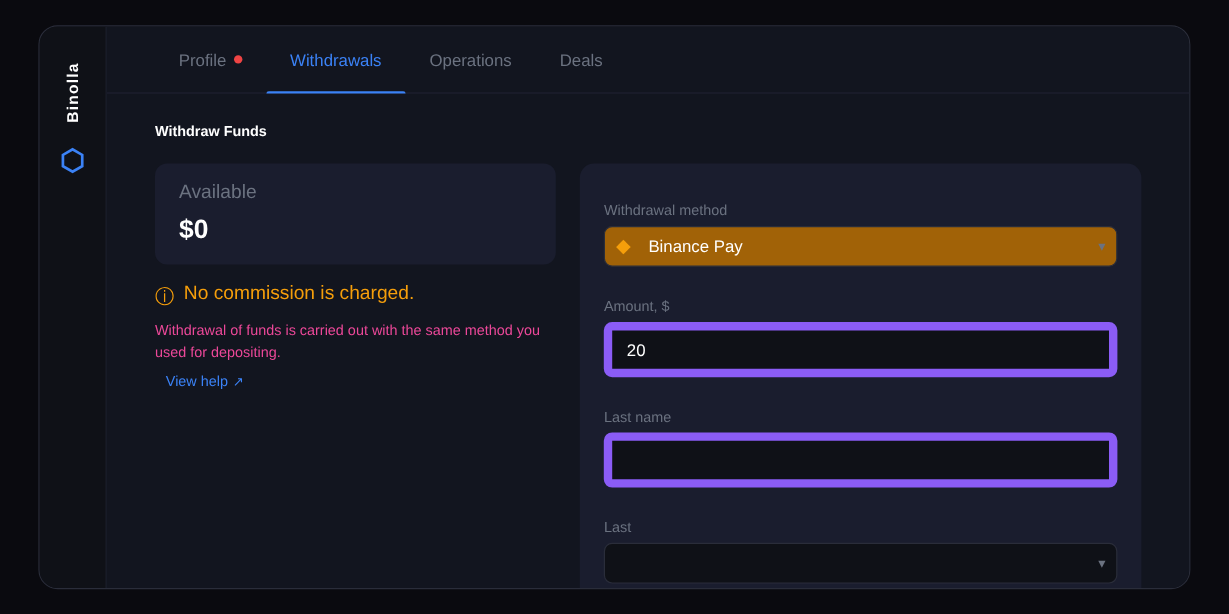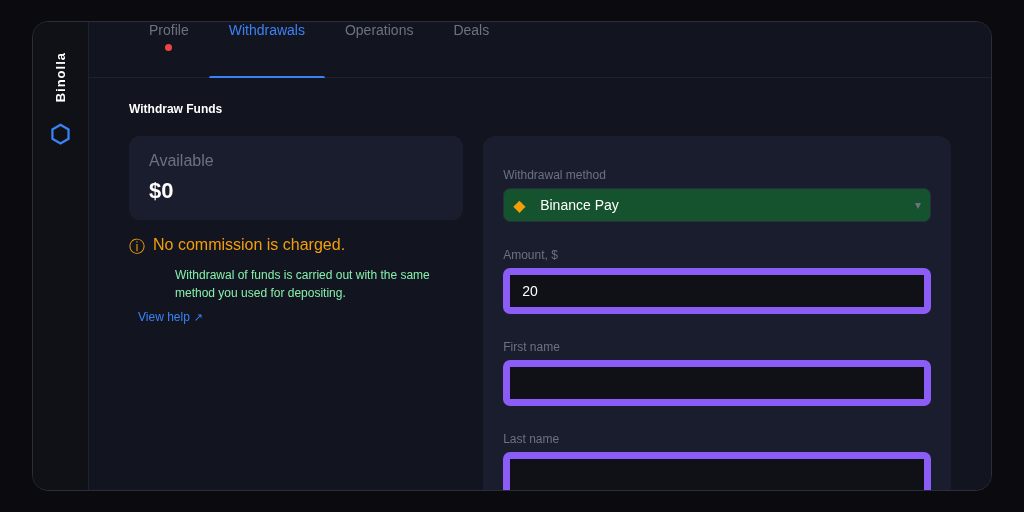"Profile" .tab-item { flex-direction: column -> none }
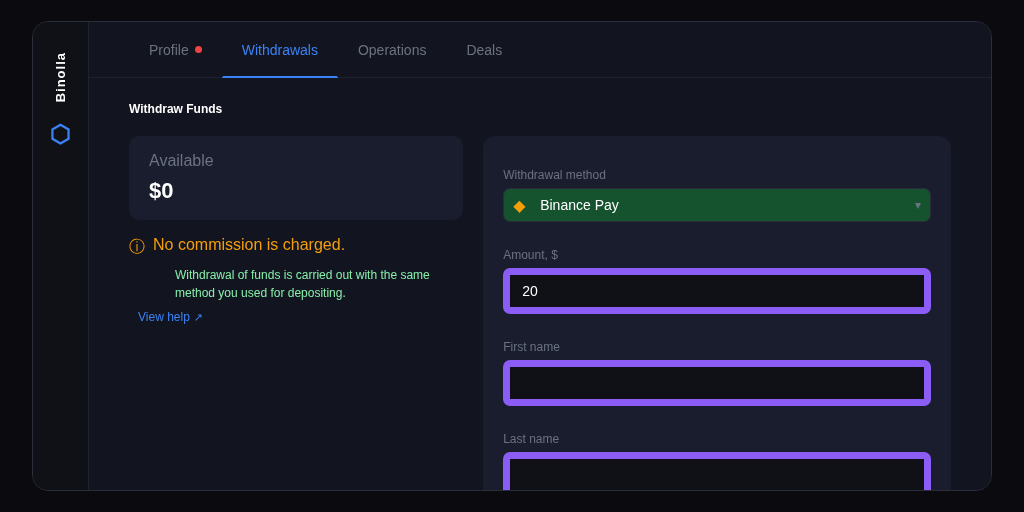"Binance Pay" .dropdown-select { background: #14532d -> #a16207 }
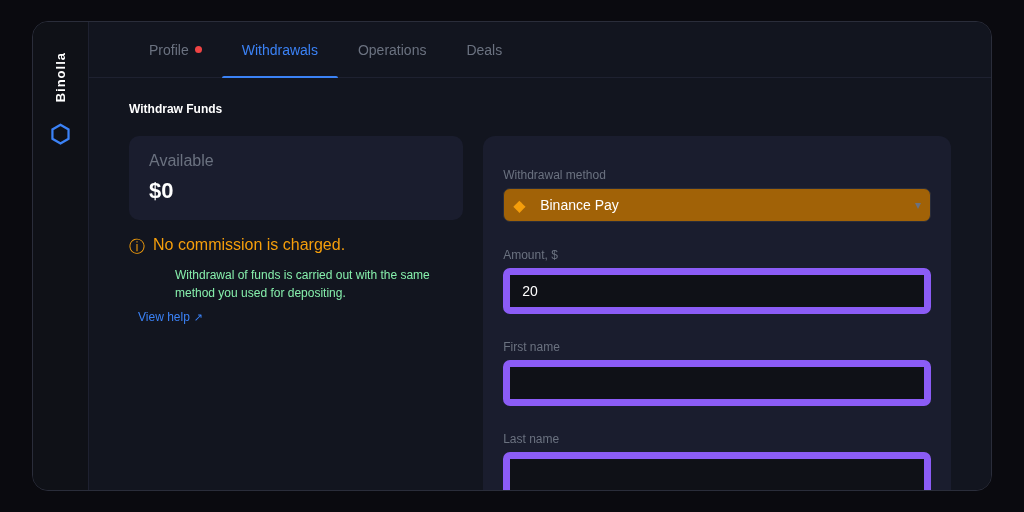"Withdrawal of funds is carried" .info-text { color: #86efac -> #ec4899; margin-left: 46px -> none }
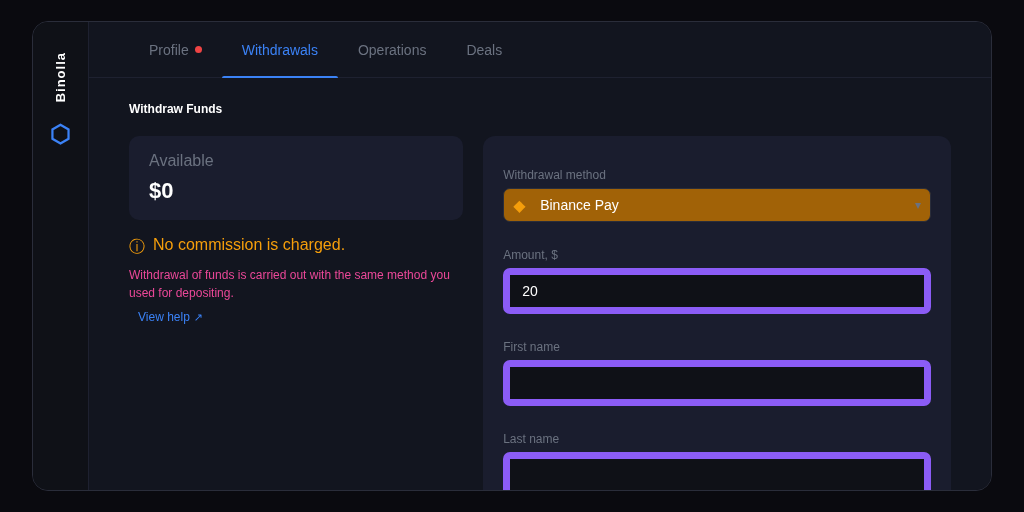"First name" div.field-group { html: <div> <label>First name</label> <input> </div> -> none }
